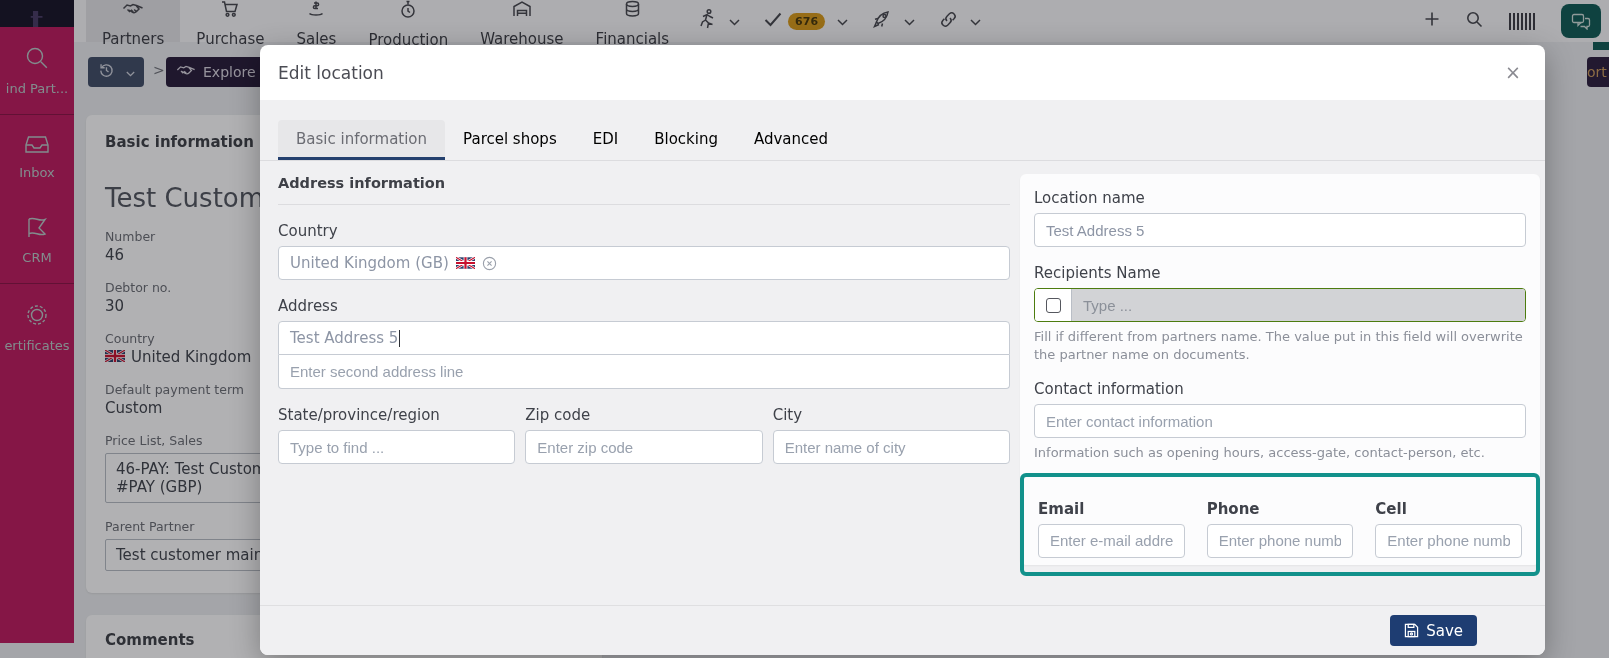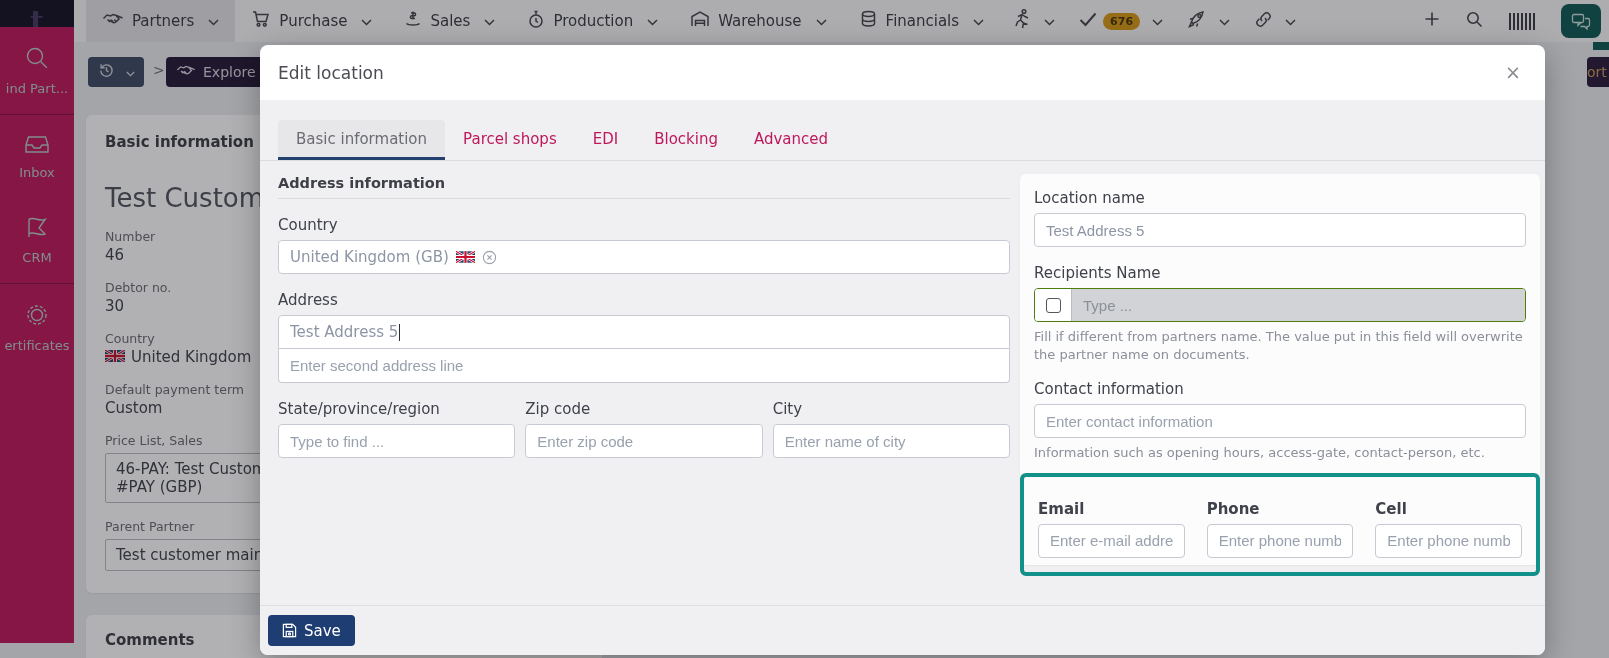"Partners" .menu-item { flex-direction: none -> column }
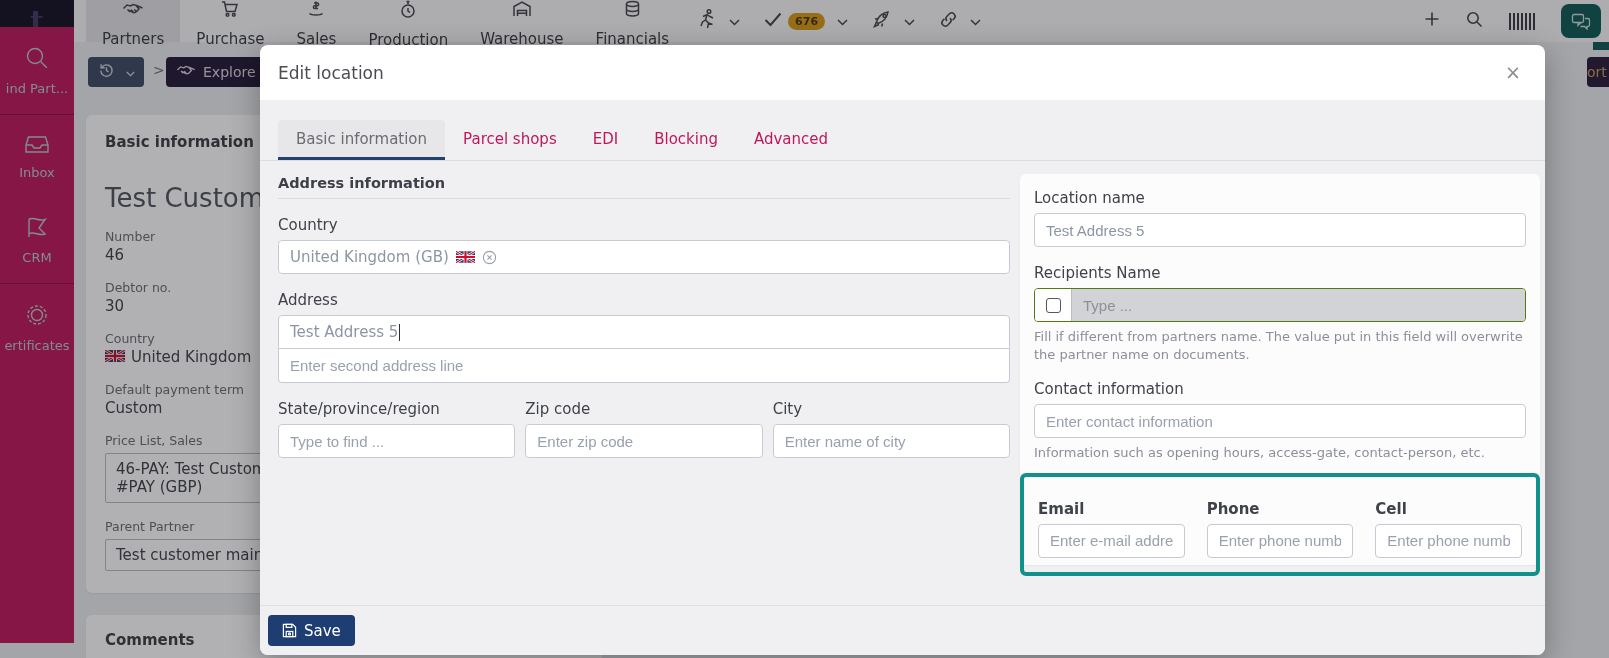"Parcel shops" .tab { color: #be185d -> #000000 }
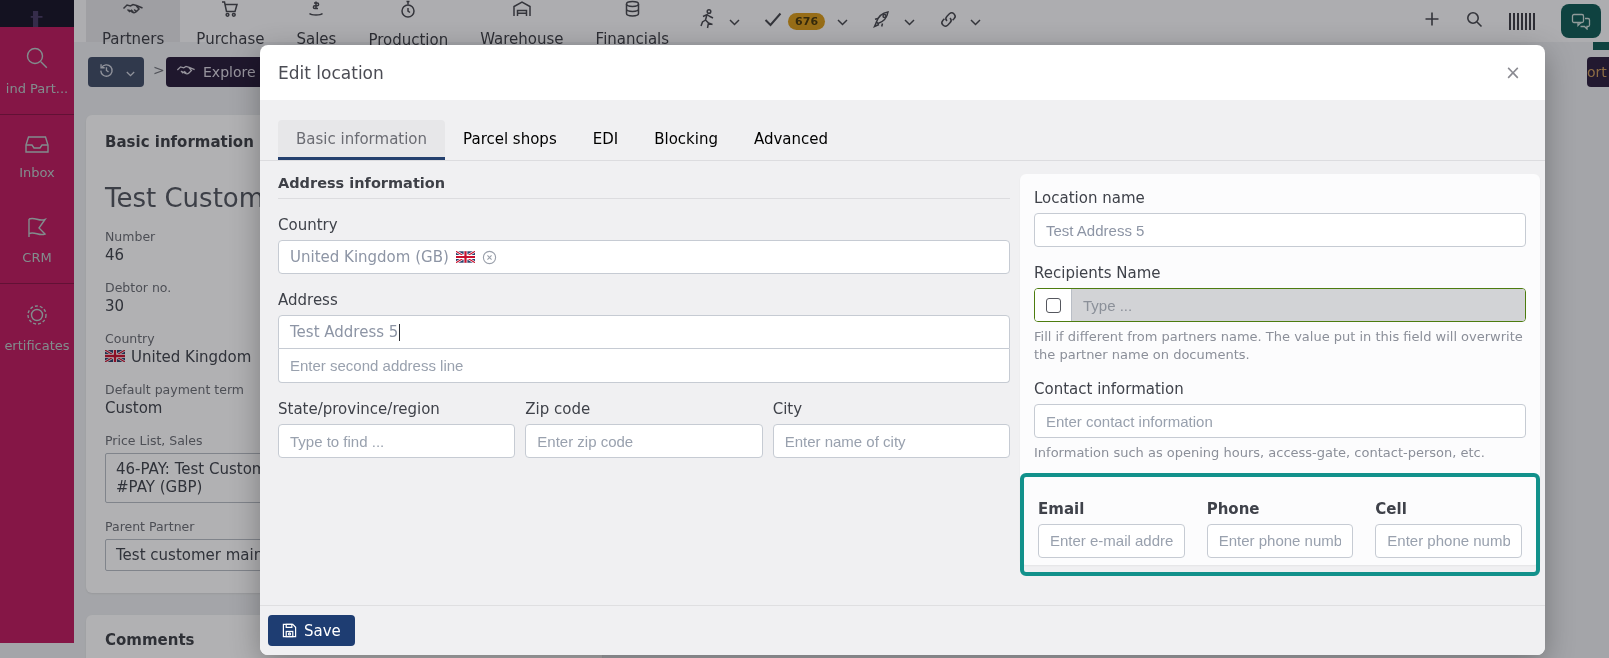"Address information" .section-title { padding-bottom: 7px -> 13px }
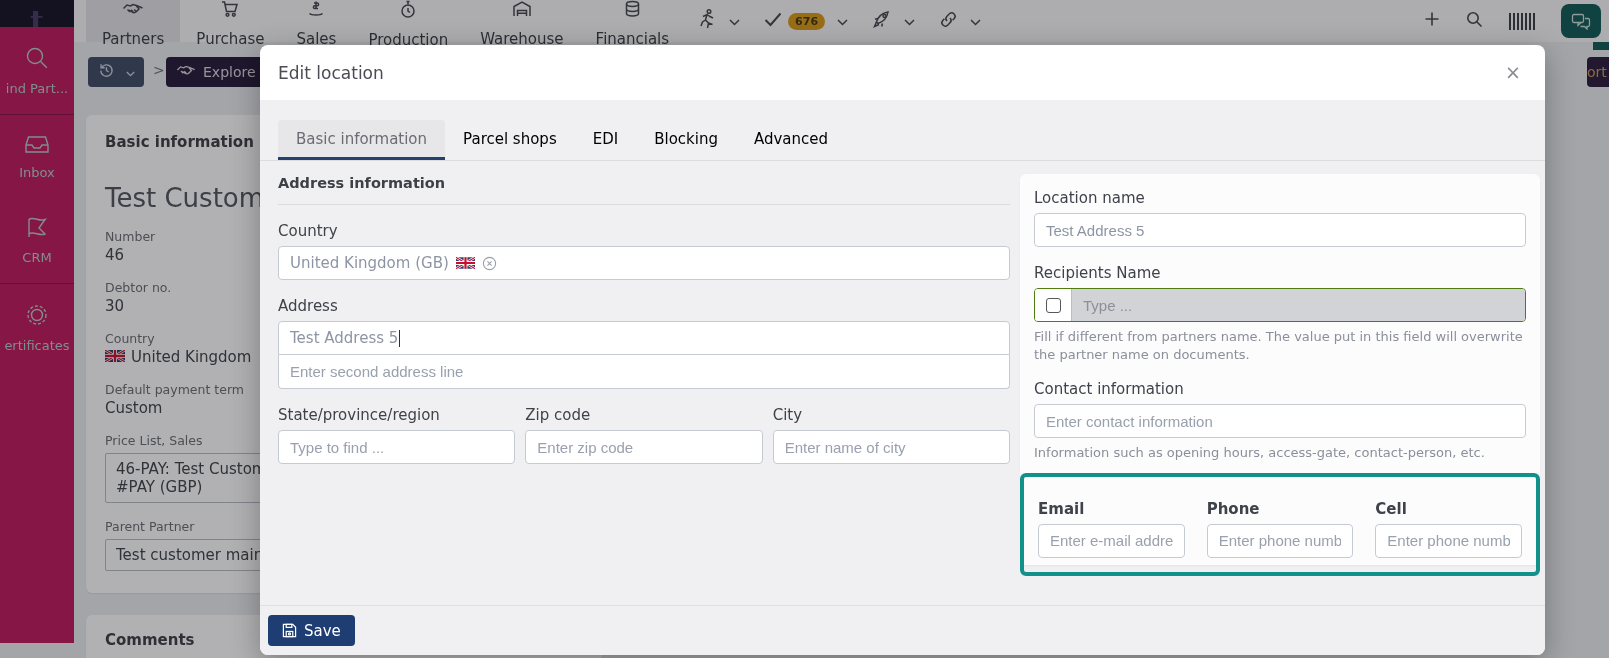"Save" .modal-foot { justify-content: flex-start -> flex-end }
